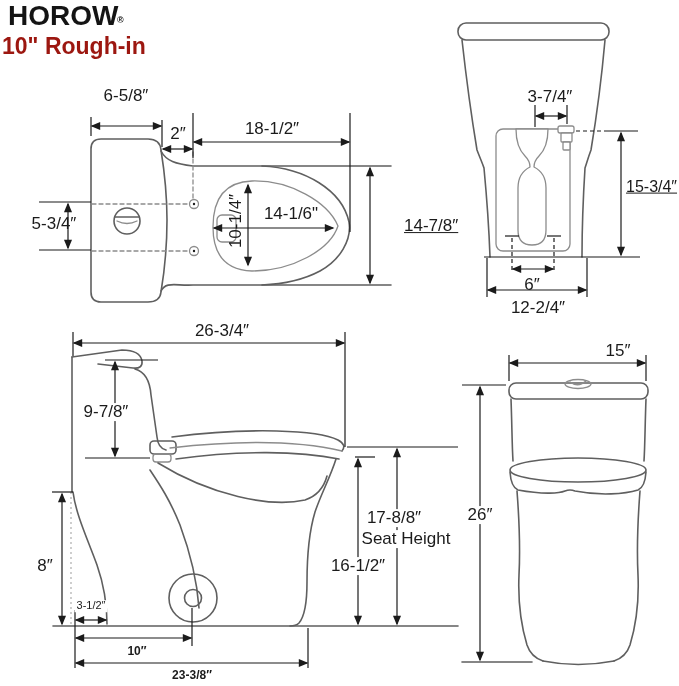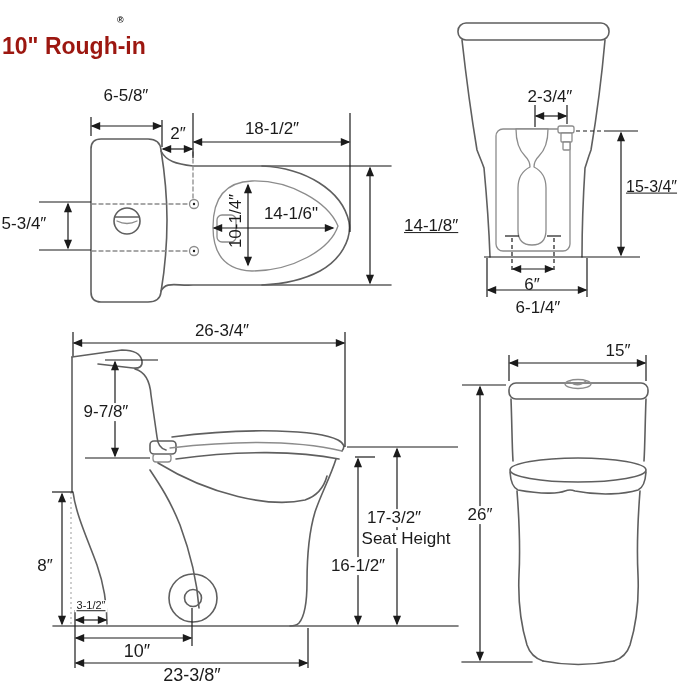"HOROW" div.brand { html: none -> <div>HOROW</div> }
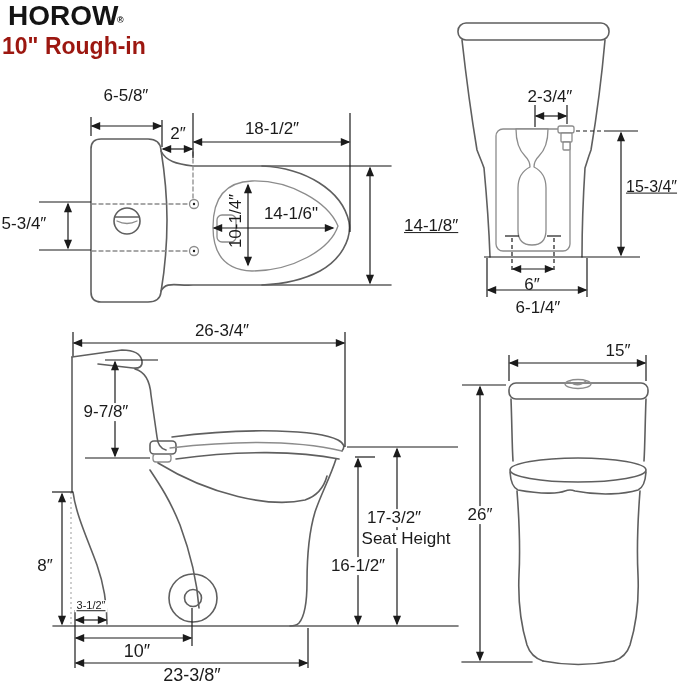"2-3/4″" span.lbl { text: 2-3/4 -> 3-7/4 }
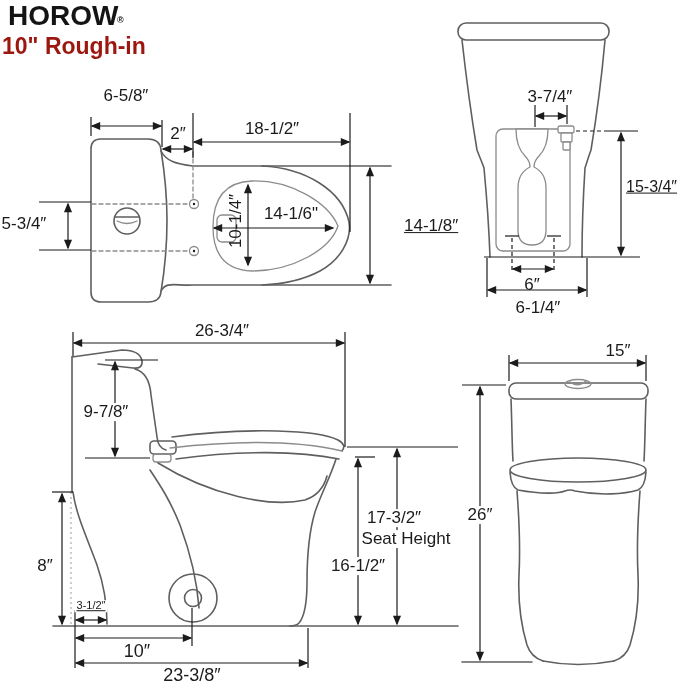"5-3/4″" span.lbl { left: 24px -> 54px }
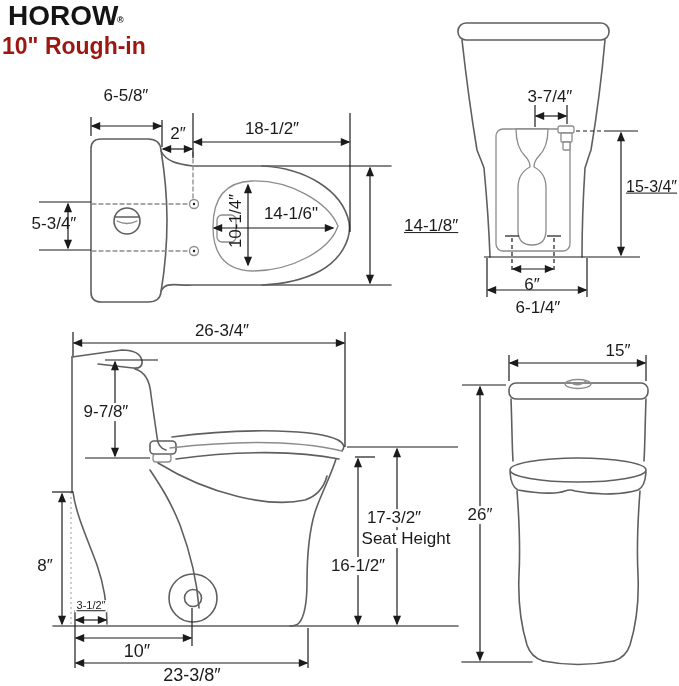"14-1/8″" span.lbl { text: 14-1/8 -> 14-7/8 }
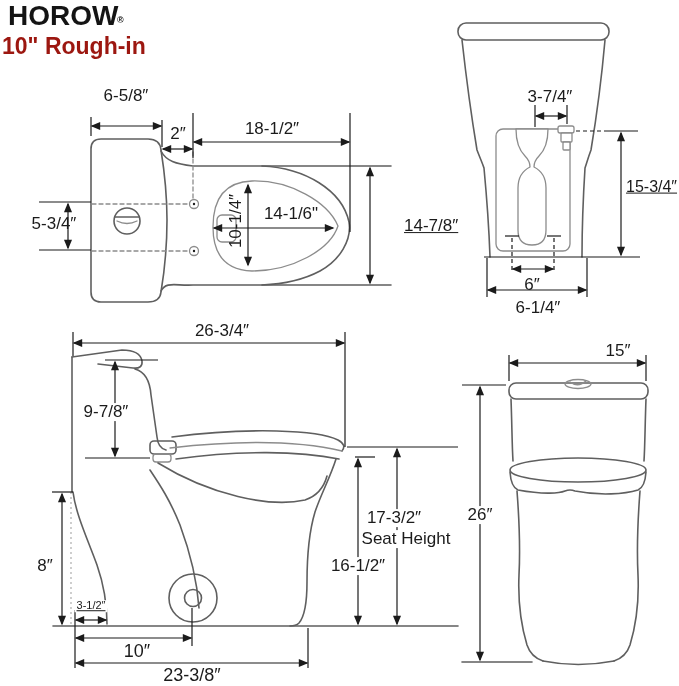"6-1/4″" span.lbl { text: 6-1/4 -> 12-2/4 }
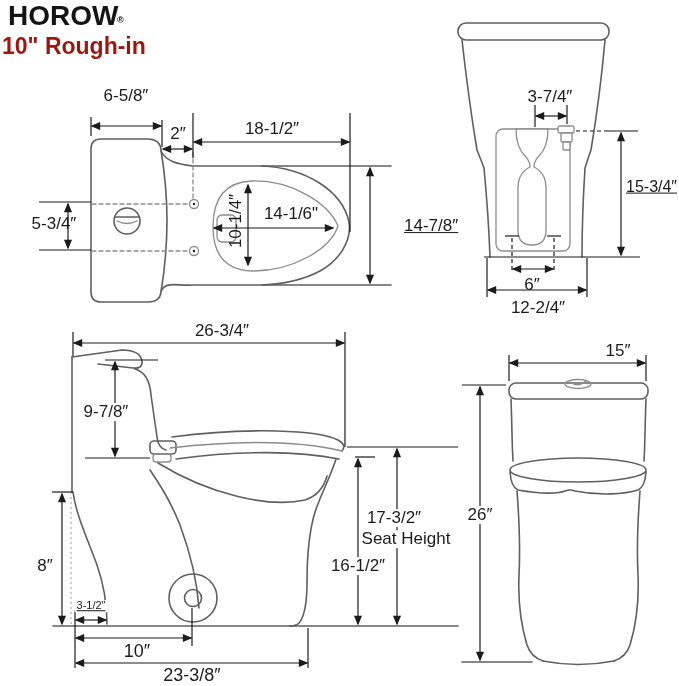"17-3/2″" span.lbl { text: 17-3/2 -> 17-8/8 }
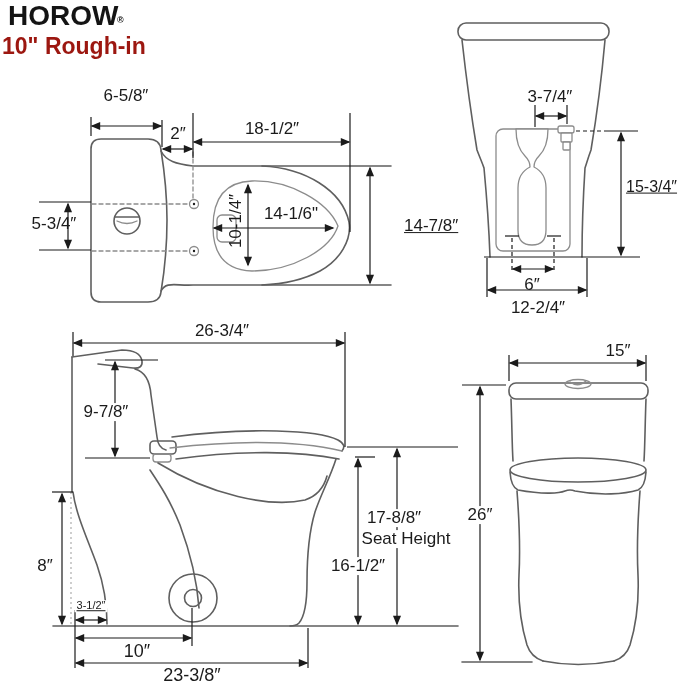"3-1/2″" .sm { text-decoration: underline -> none }
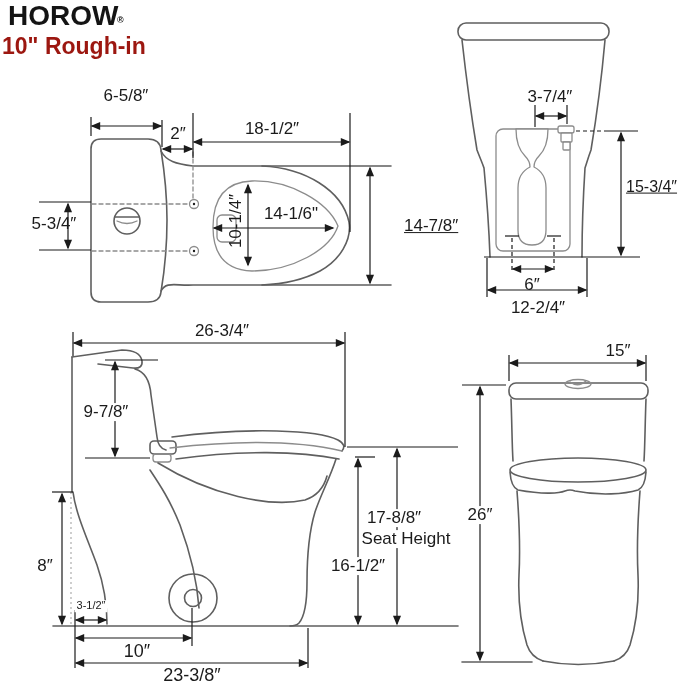"10″" .lg { font-size: 18px -> 12px; font-weight: none -> bold }
